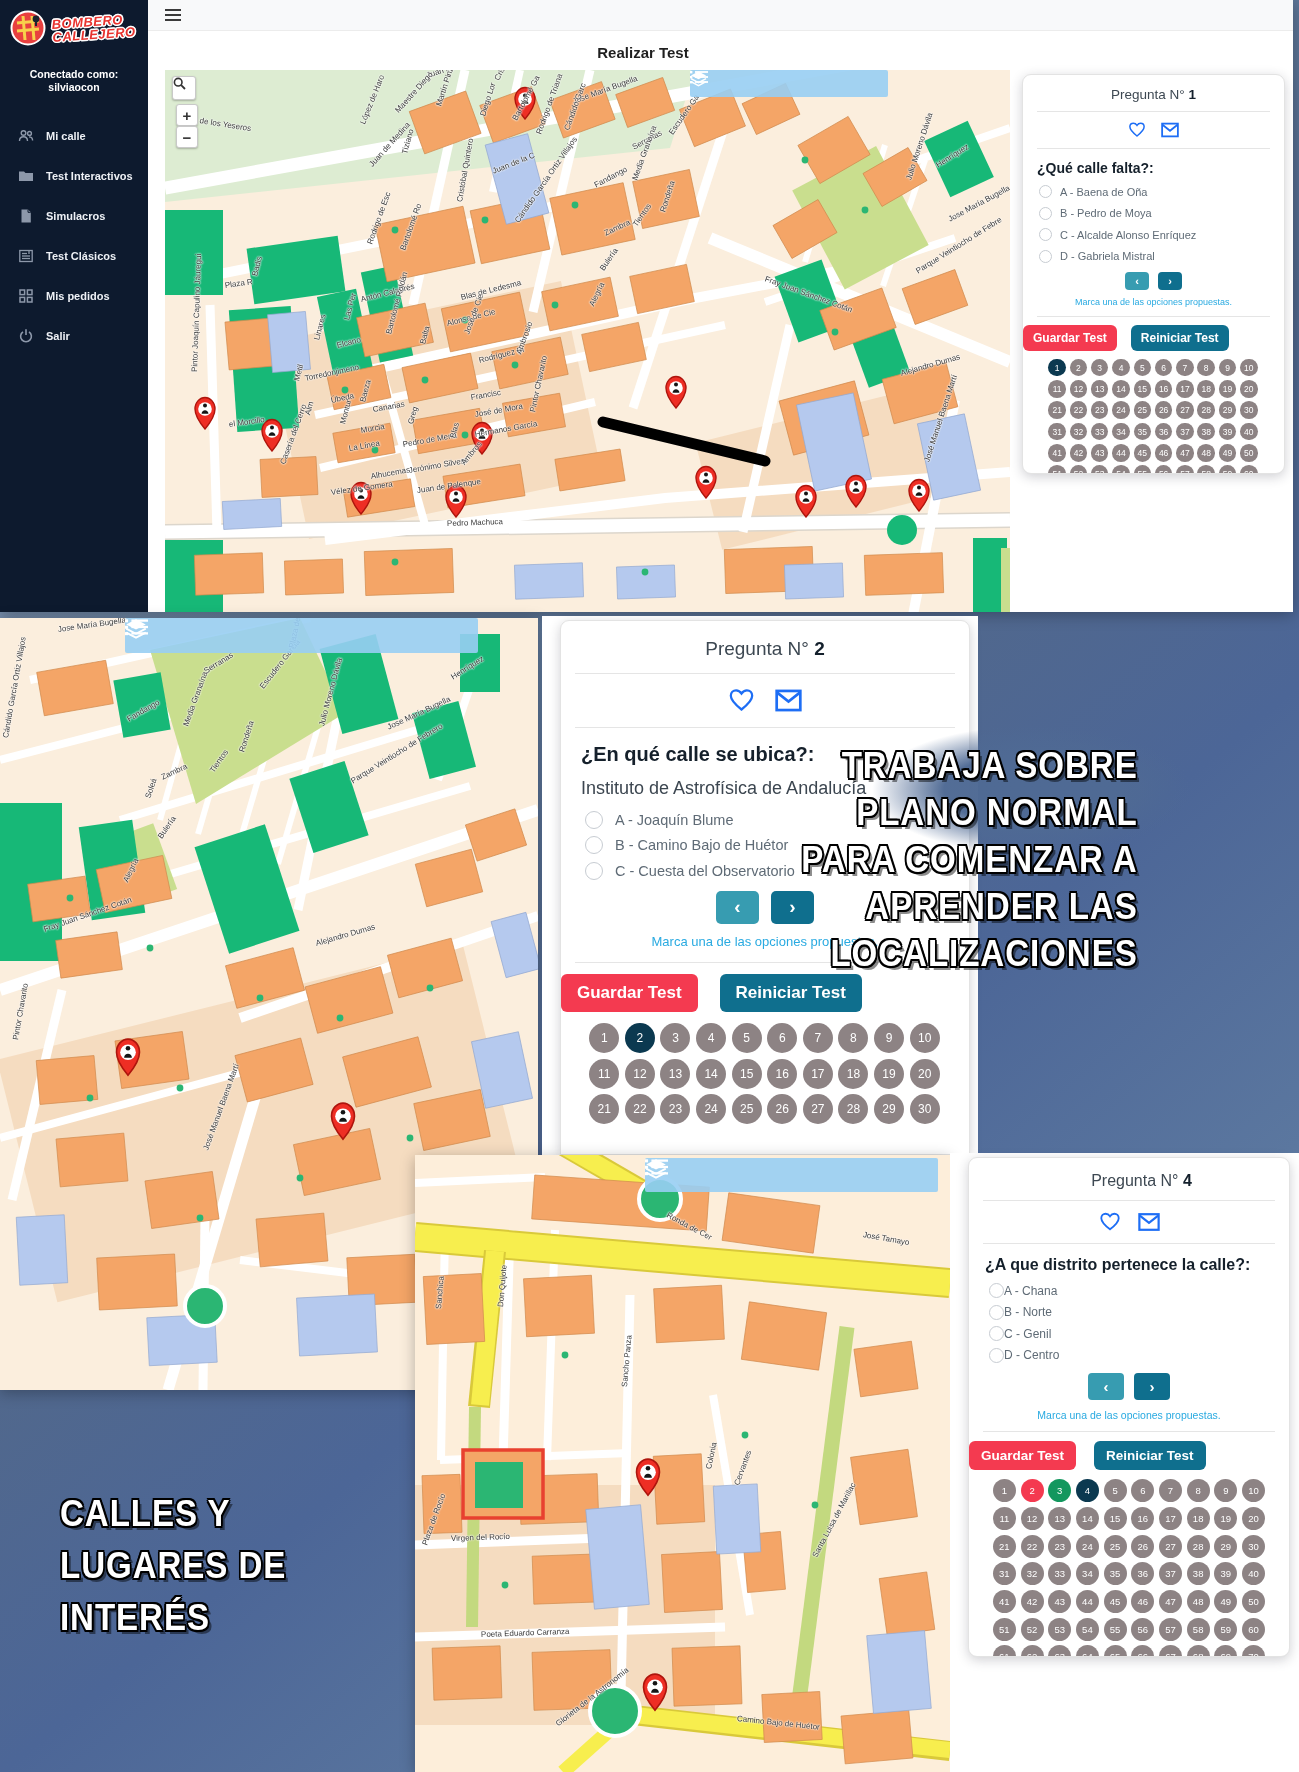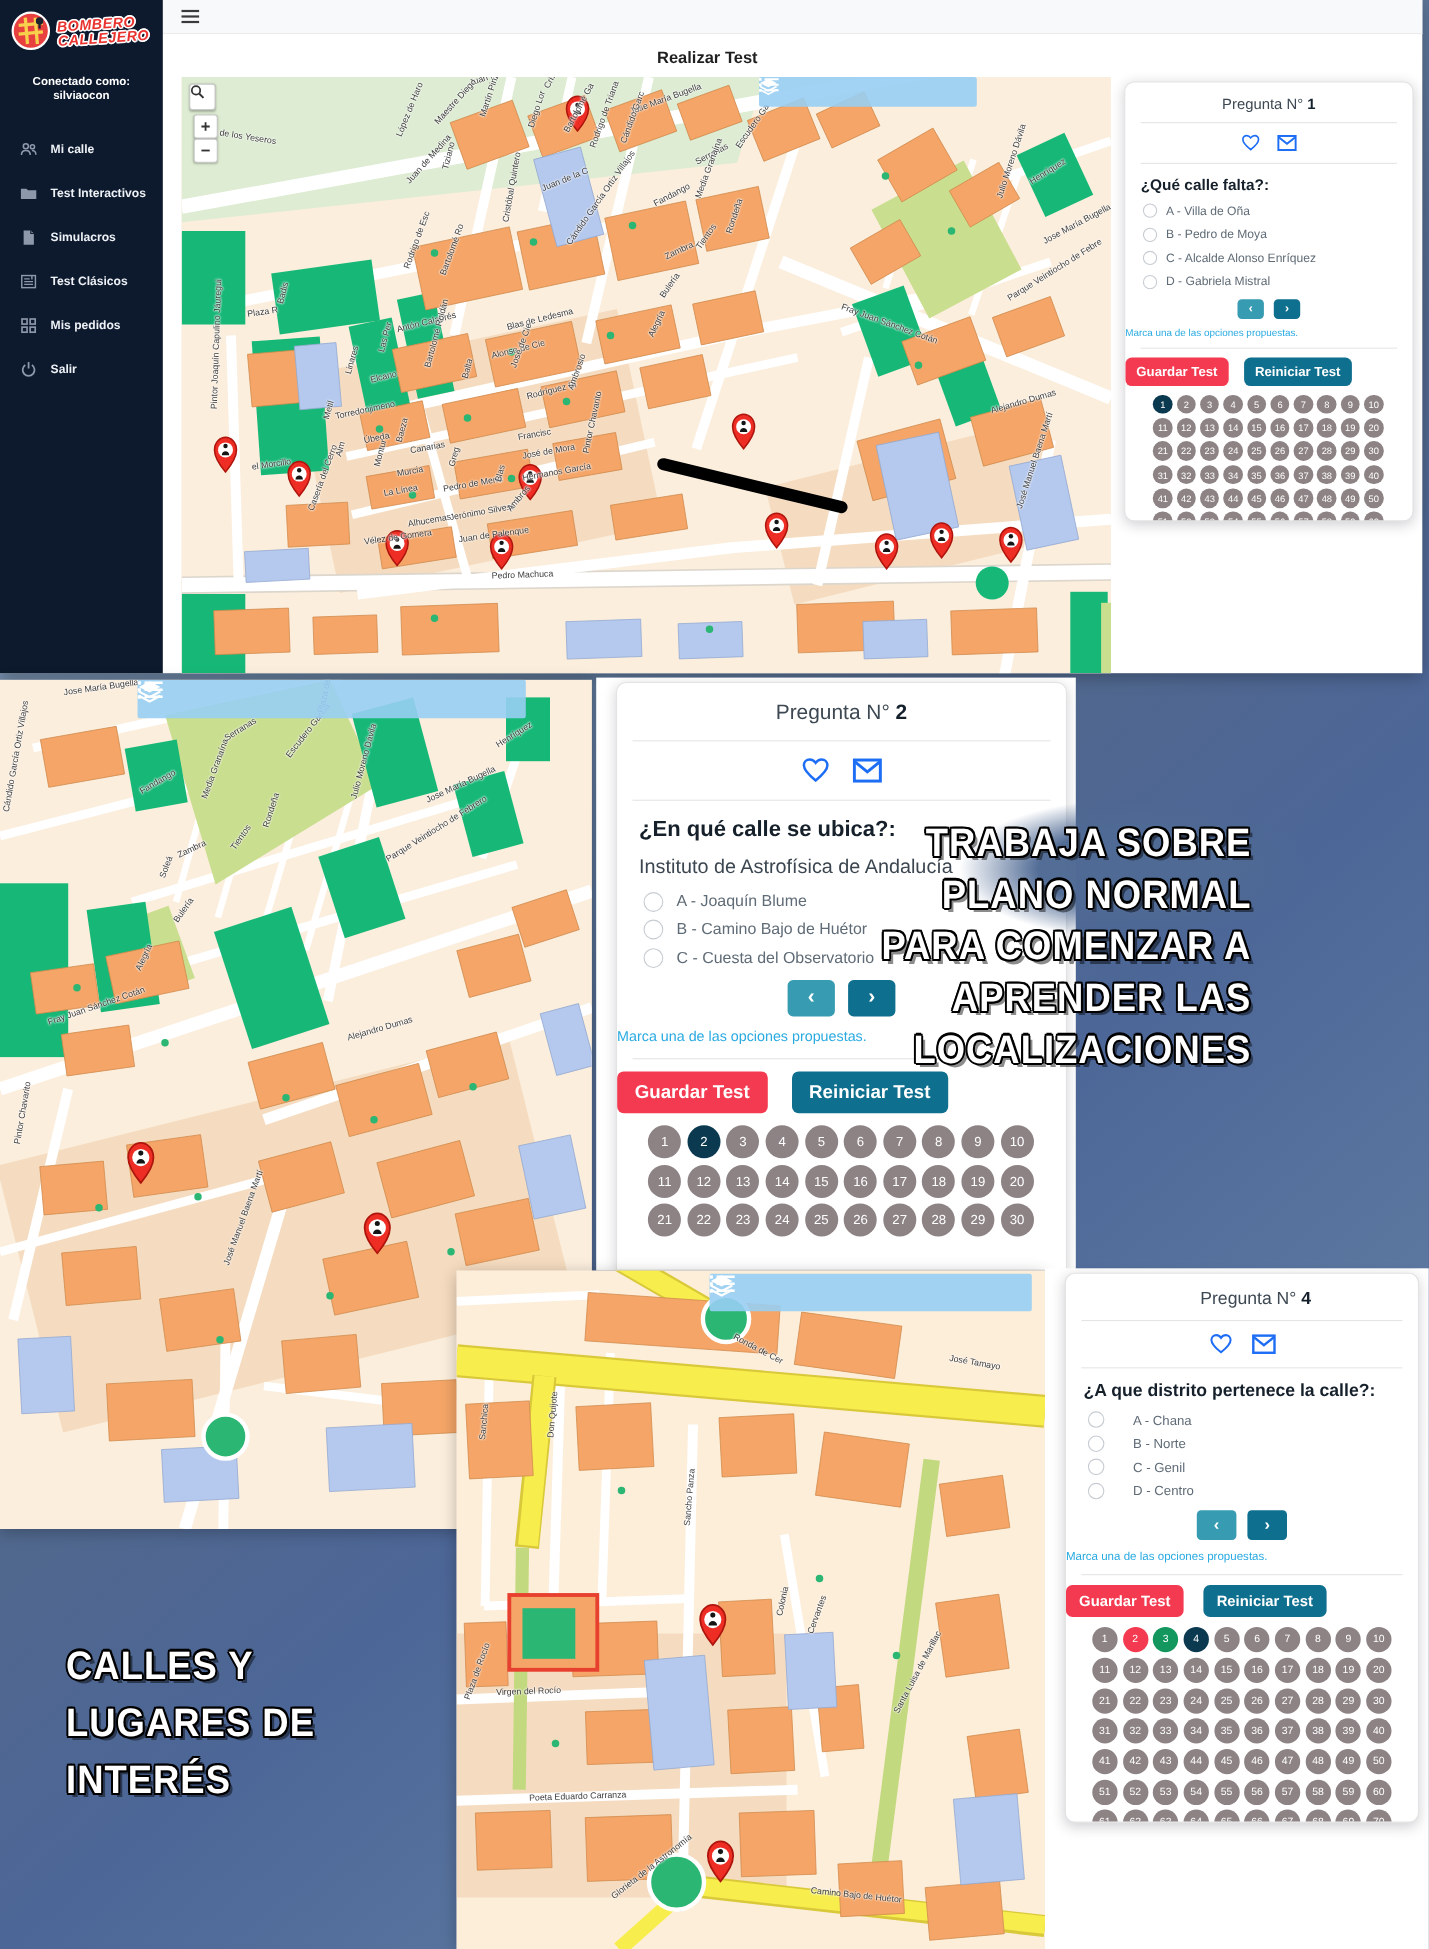"A - Villa de Oña" span.optlabel { text: Villa -> Baena }
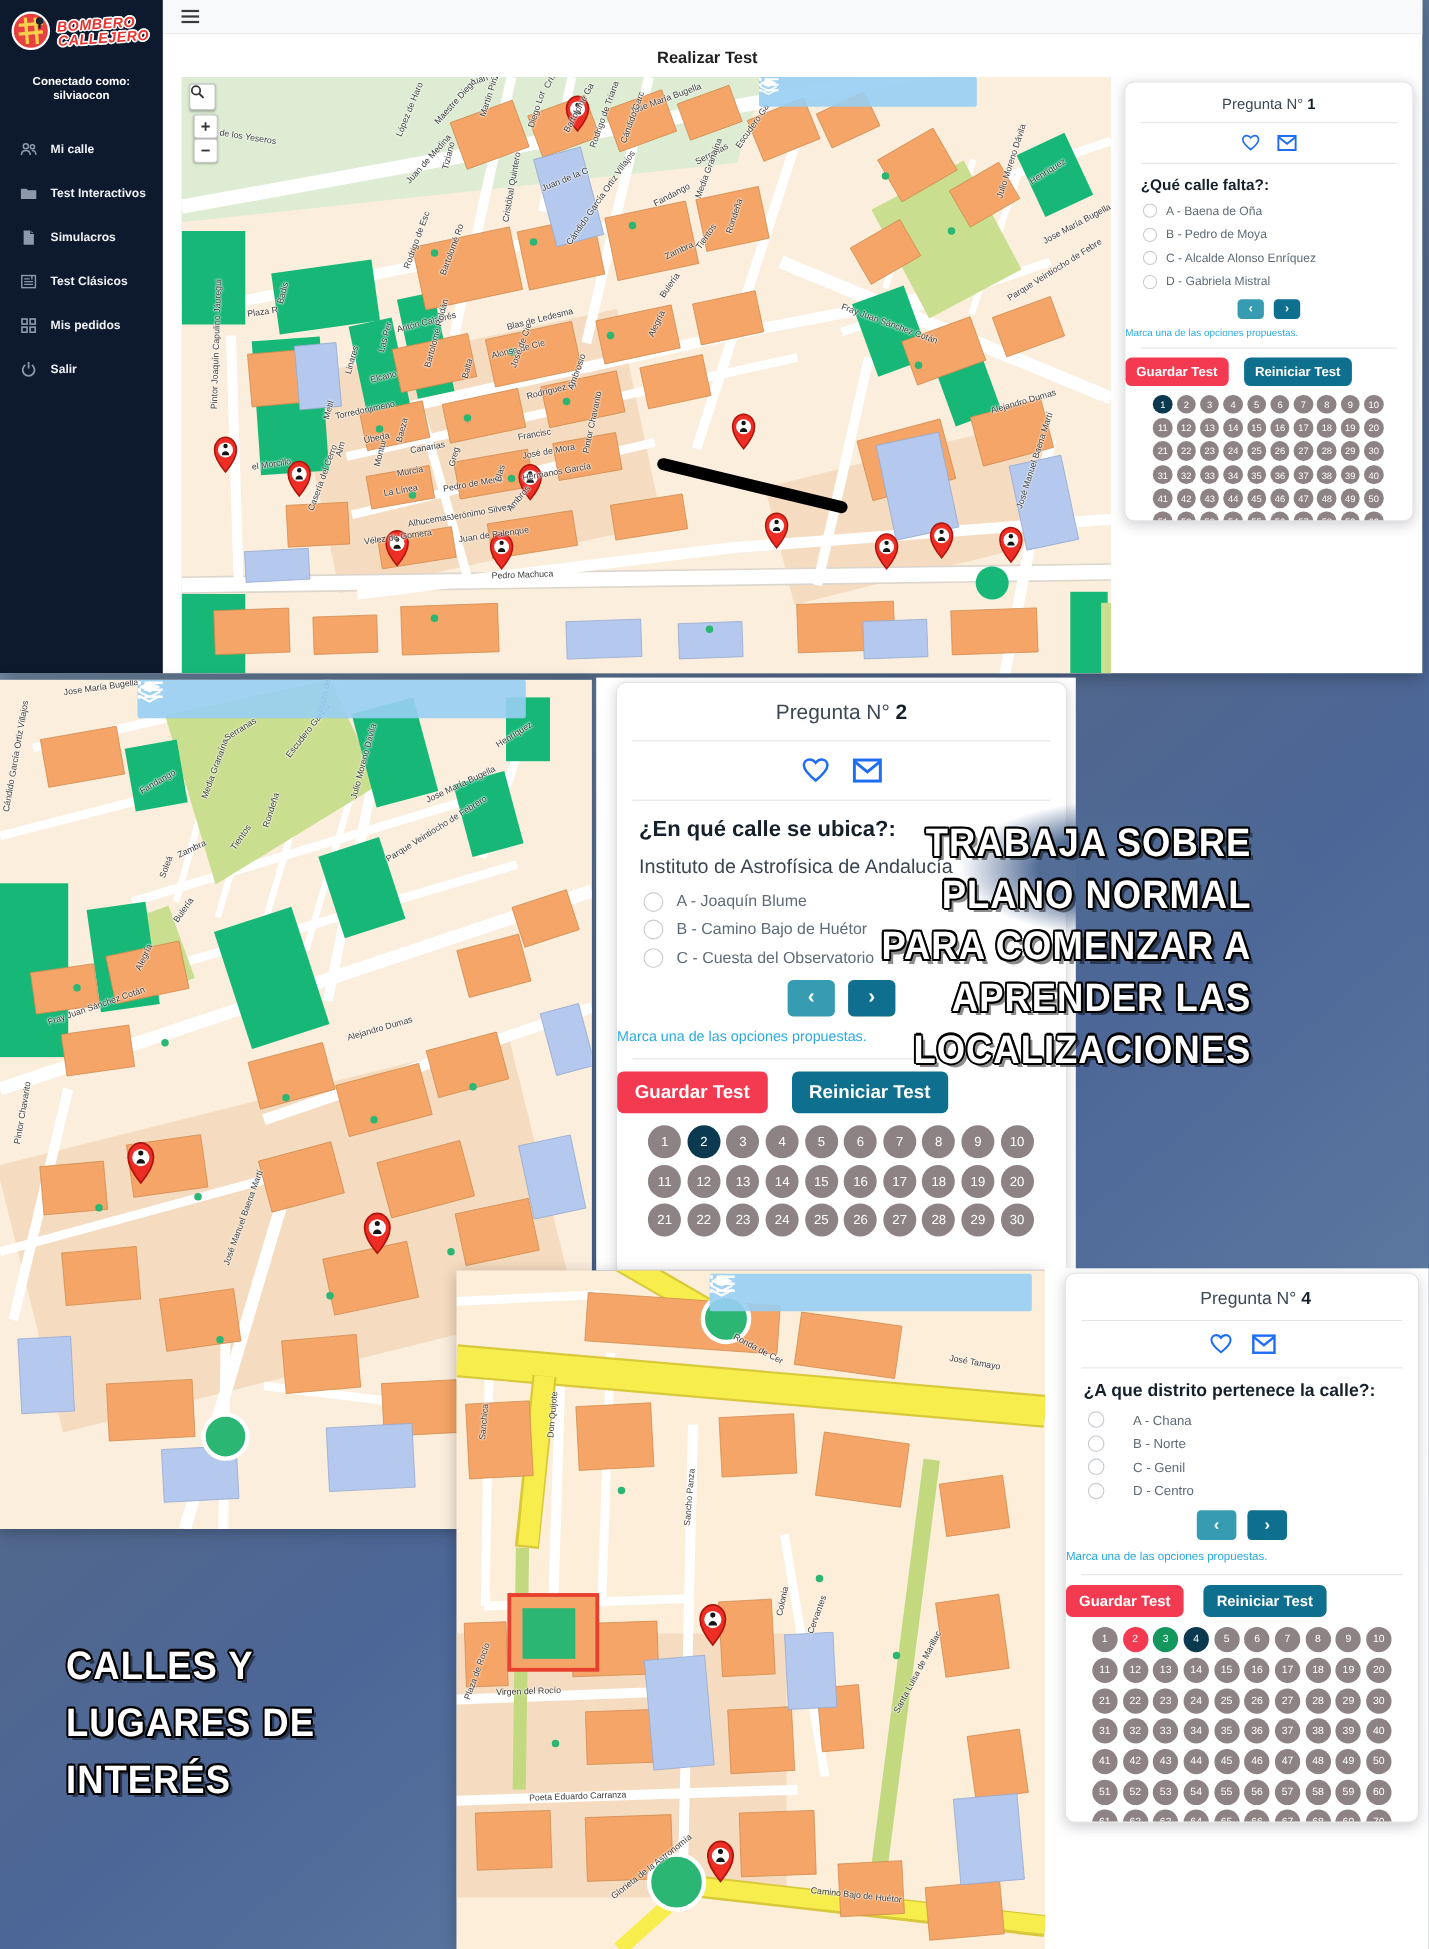"Marca una de las opciones" .q-hint { text-align: left -> center }
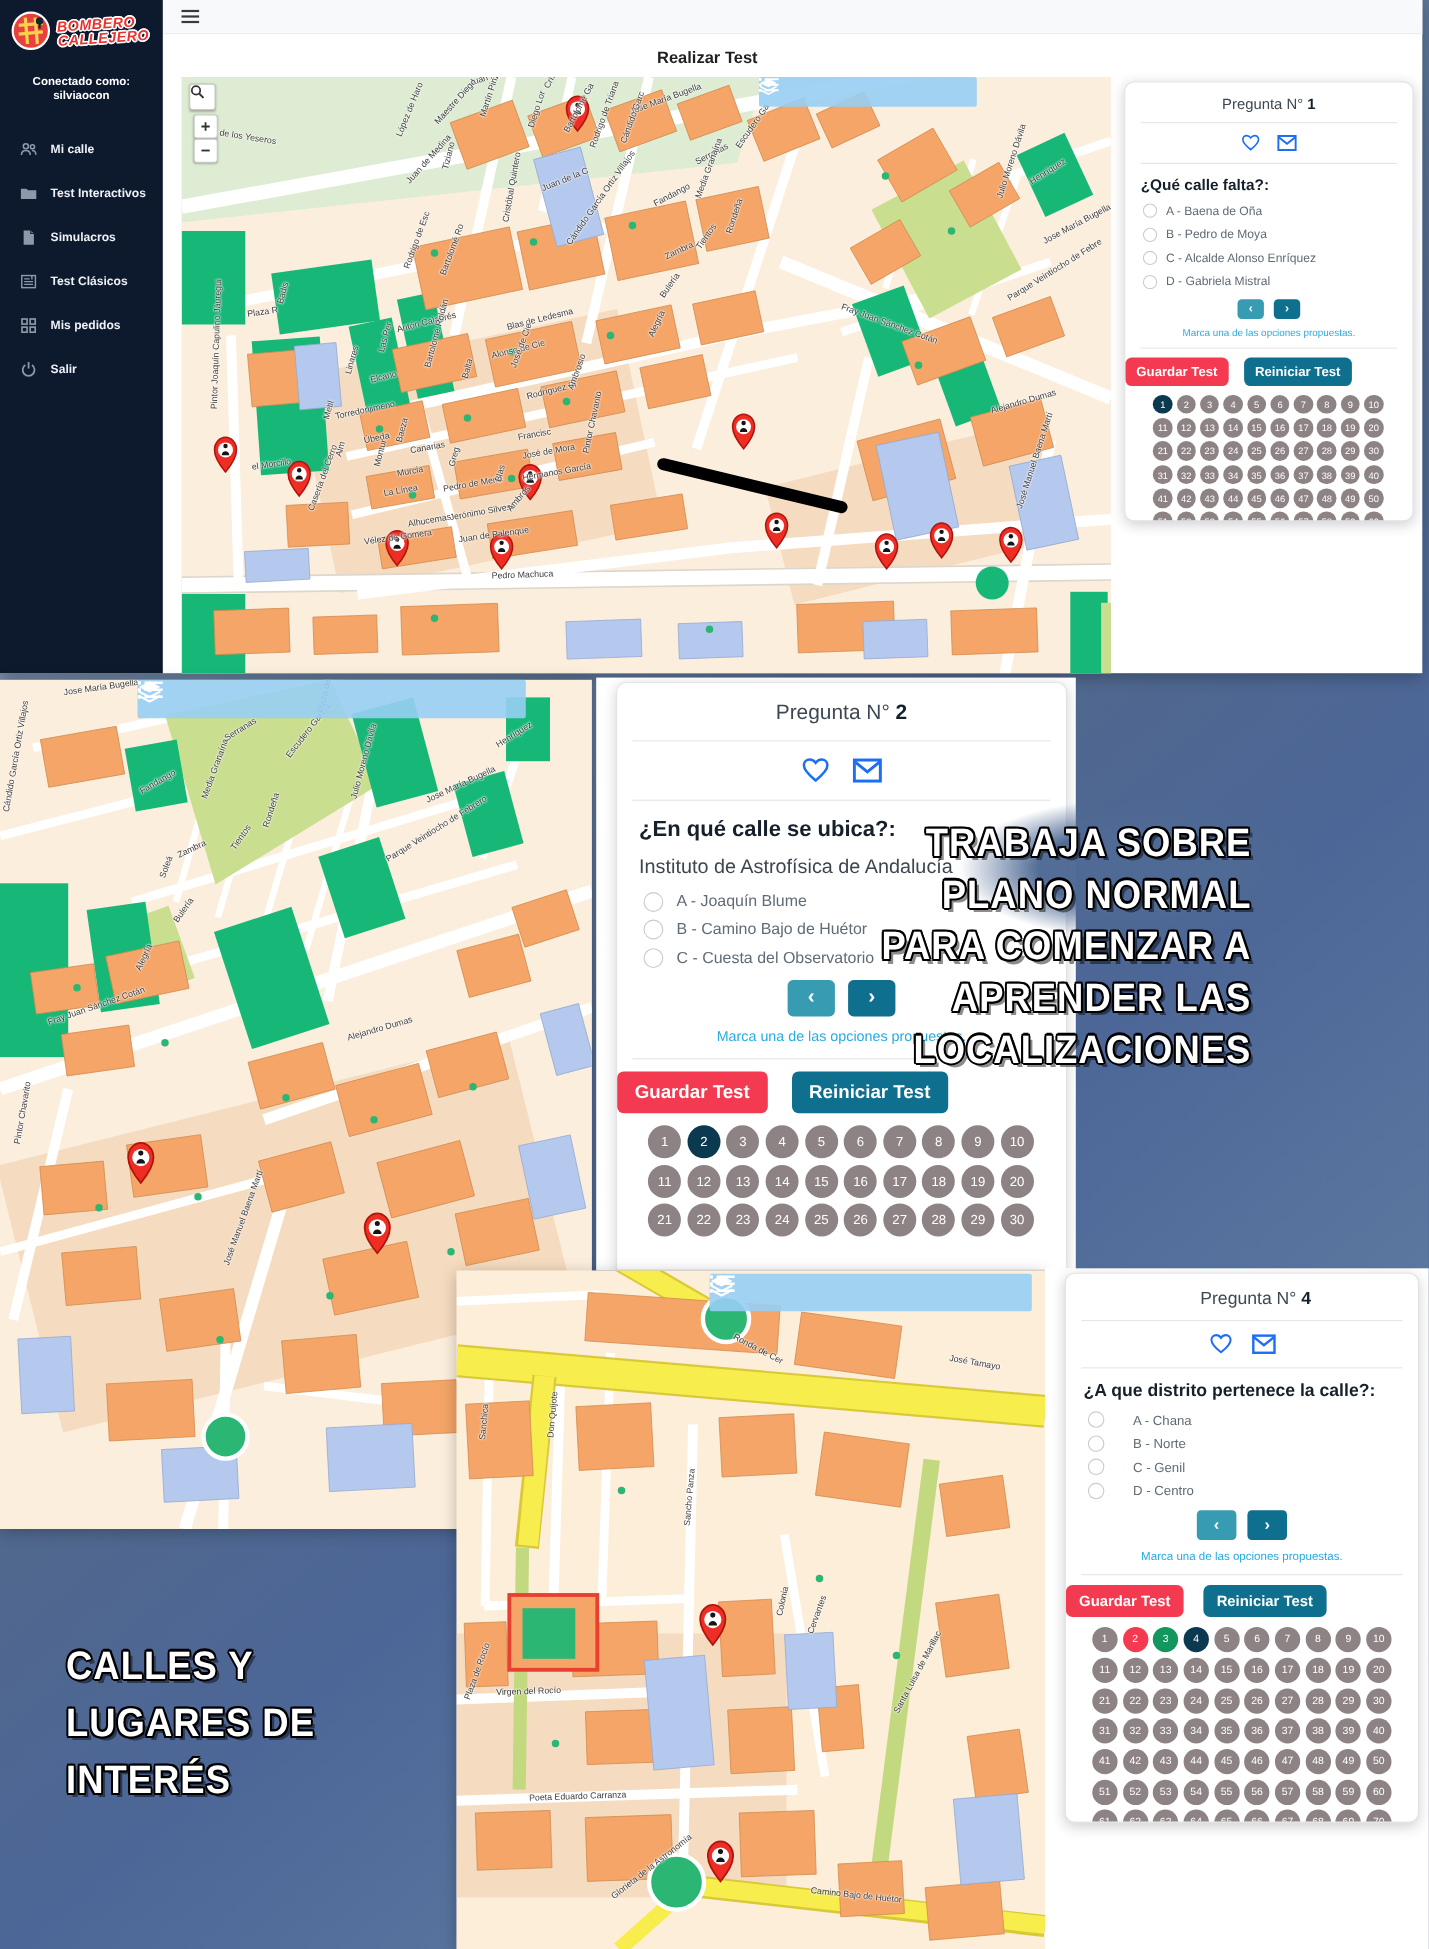"A - Chana" .p4 .opt { gap: 26px -> 0 }
